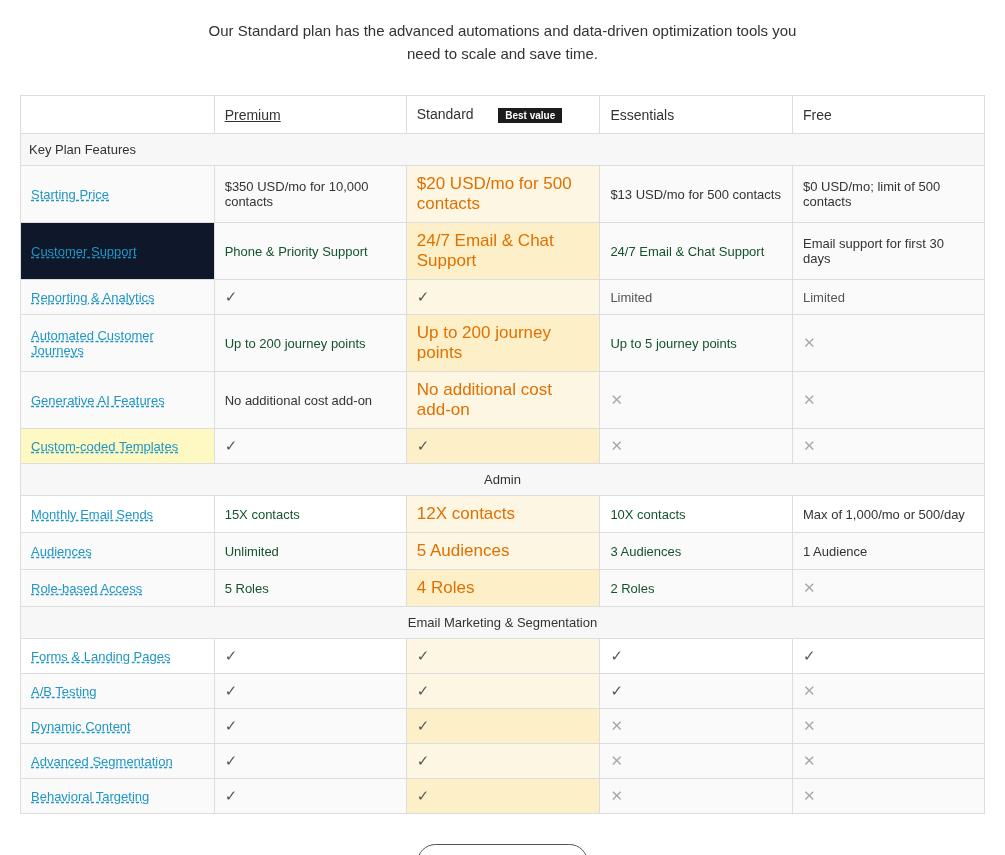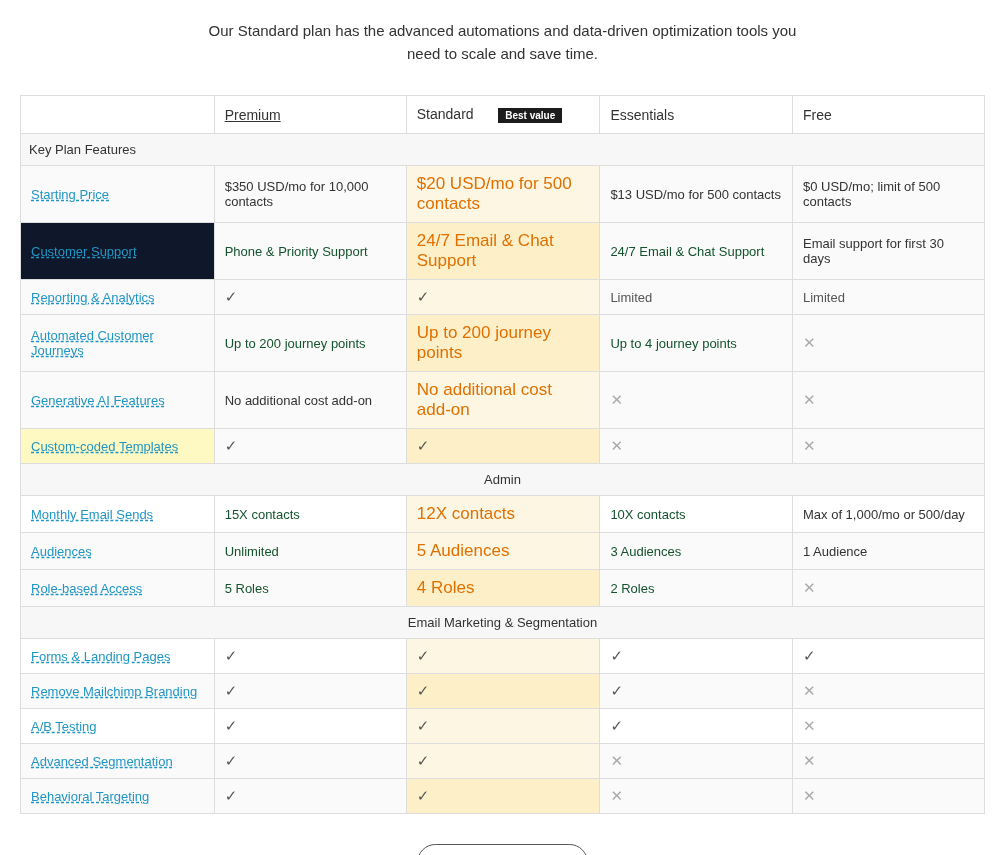"Up to 4 journey points" span.blue-text { text: 4 -> 5 }
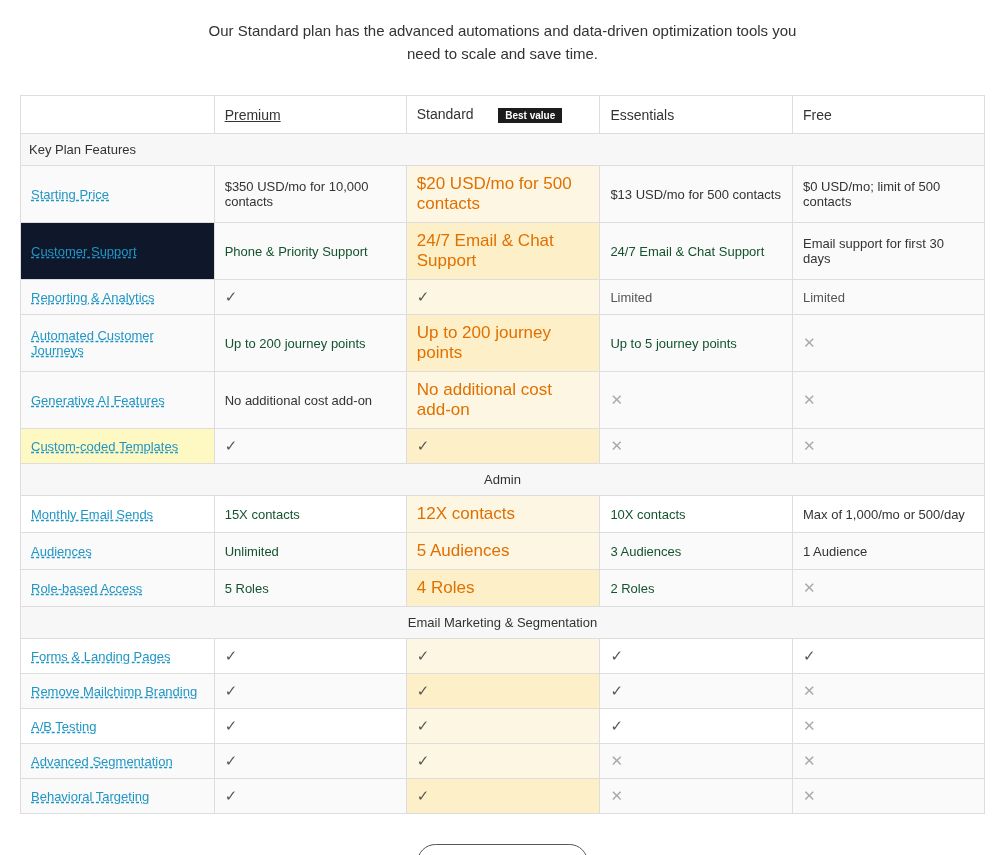"Remove Mailchimp Branding" tr.feature-row { html: <tr> <td> <a>Remove Mailchimp Branding</a> </td> <td><span>✓</span></td> <td><span>✓</span></td> <td><span>✓</span></td> <td><span>✕</span></td> </tr> -> none }
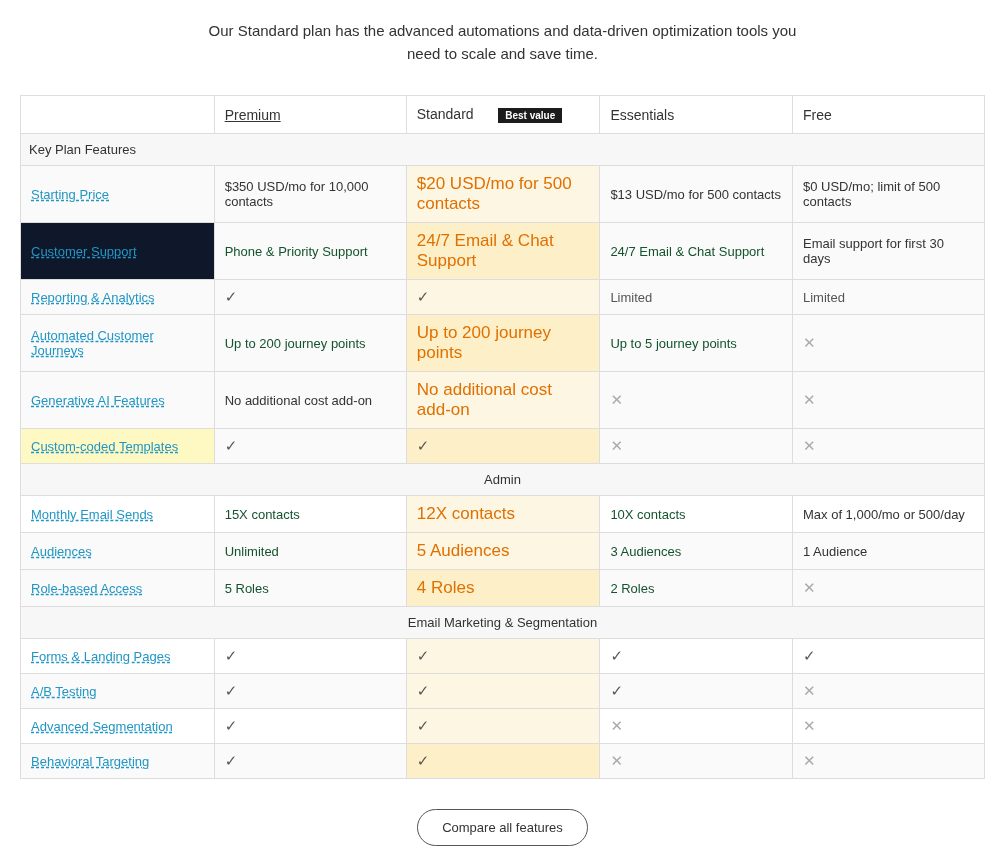"Dynamic Content" tr.feature-row { html: none -> <tr> <td> <a>Dynamic Content</a> </td> <td><span>✓</span></td> <td><span>✓</span></td> <td><span>✕</span></td> <td><span>✕</span></td> </tr> }
